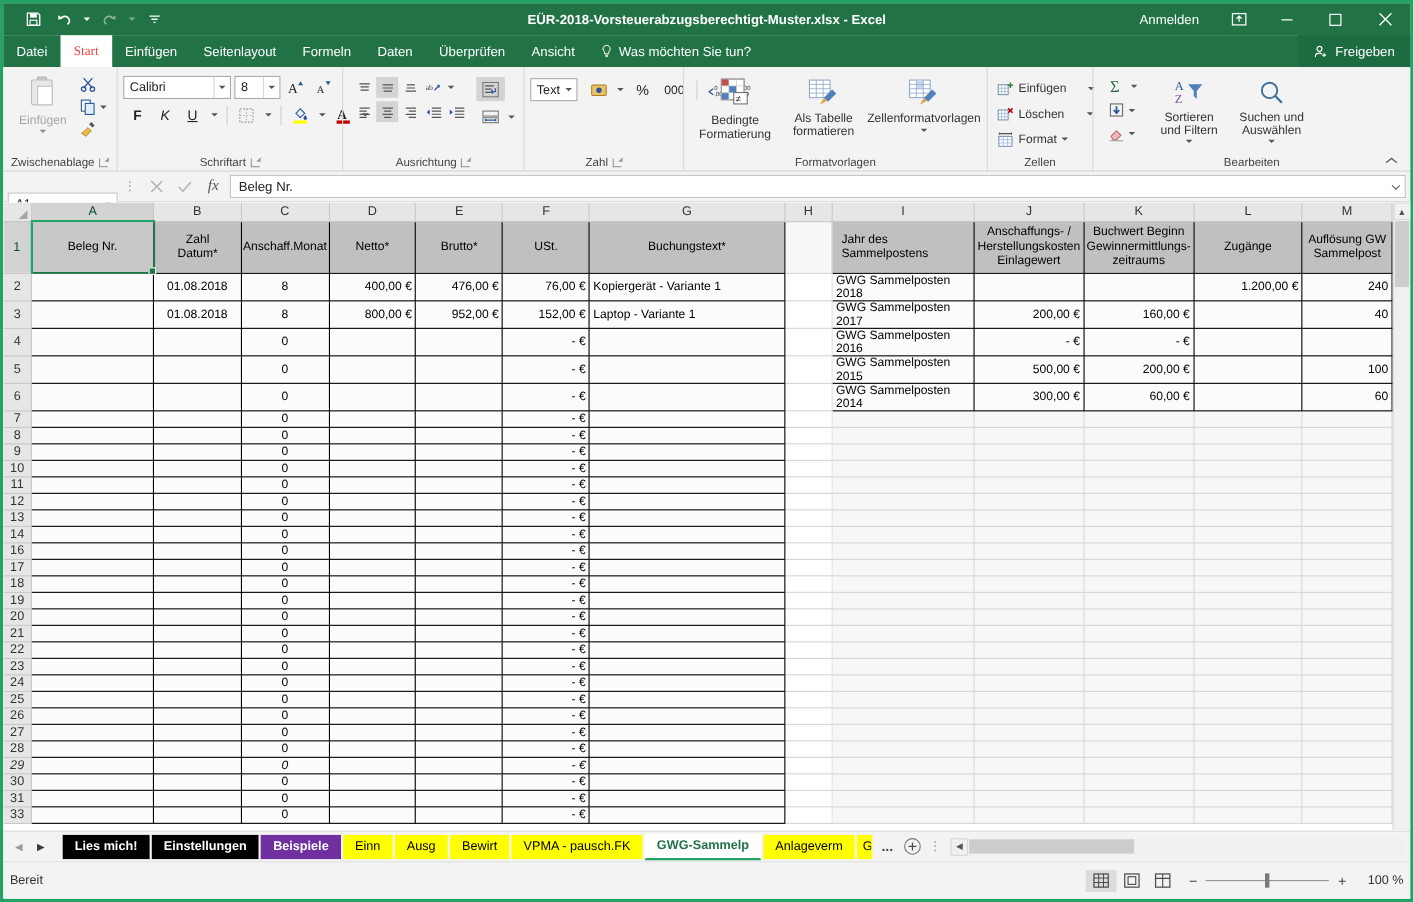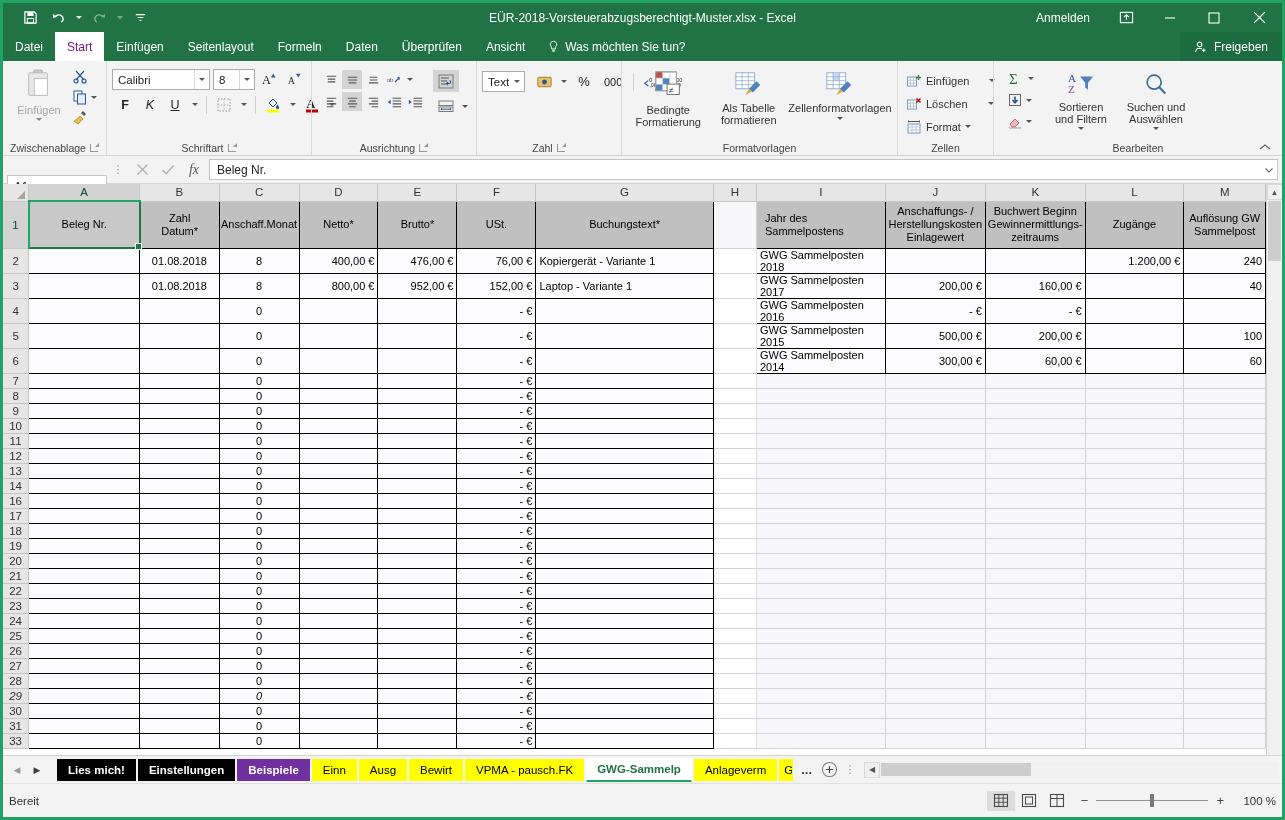"EÜR-2018-Vorsteuerabzugsberechtigt-Muste" .title-text { font-weight: none -> bold }
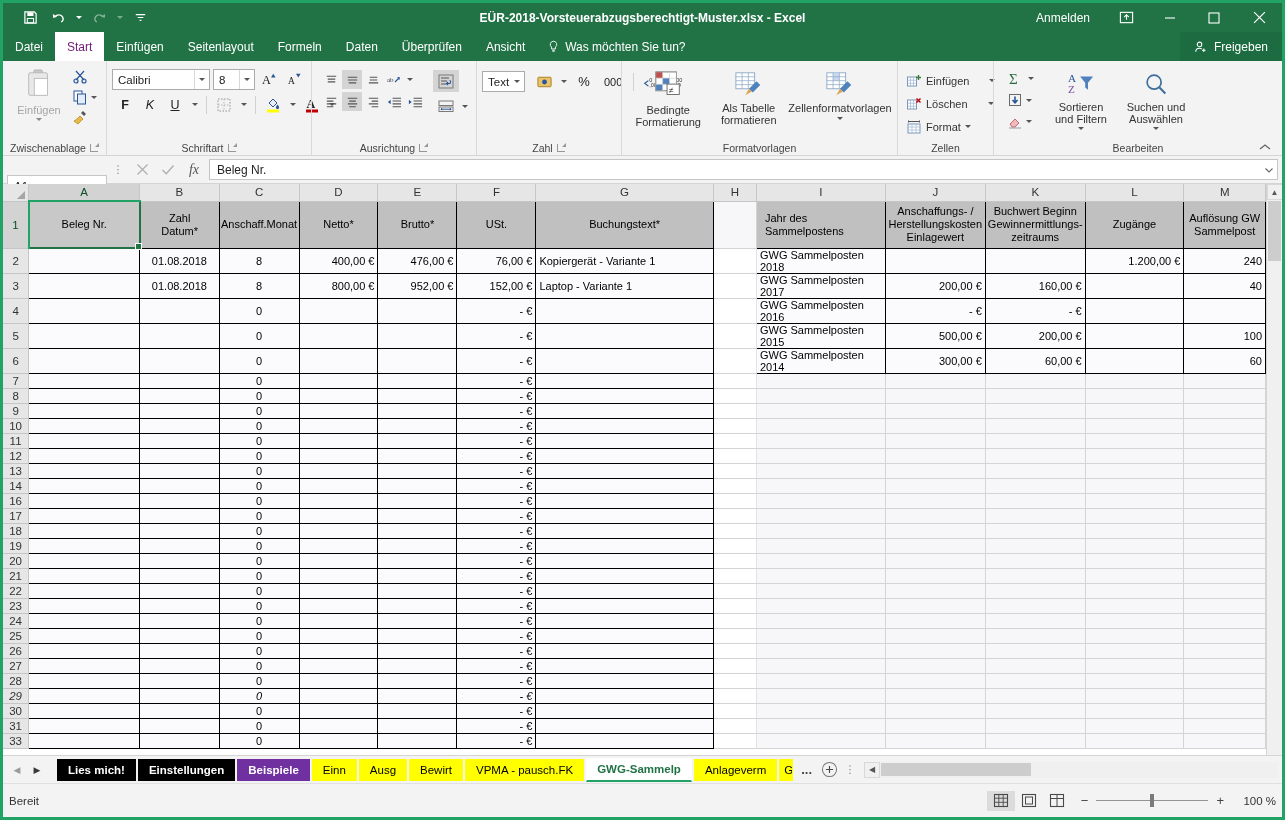"Start" .rtab.active { color: #701a75 -> #ef4444; font-family: none -> Liberation Serif, serif }
